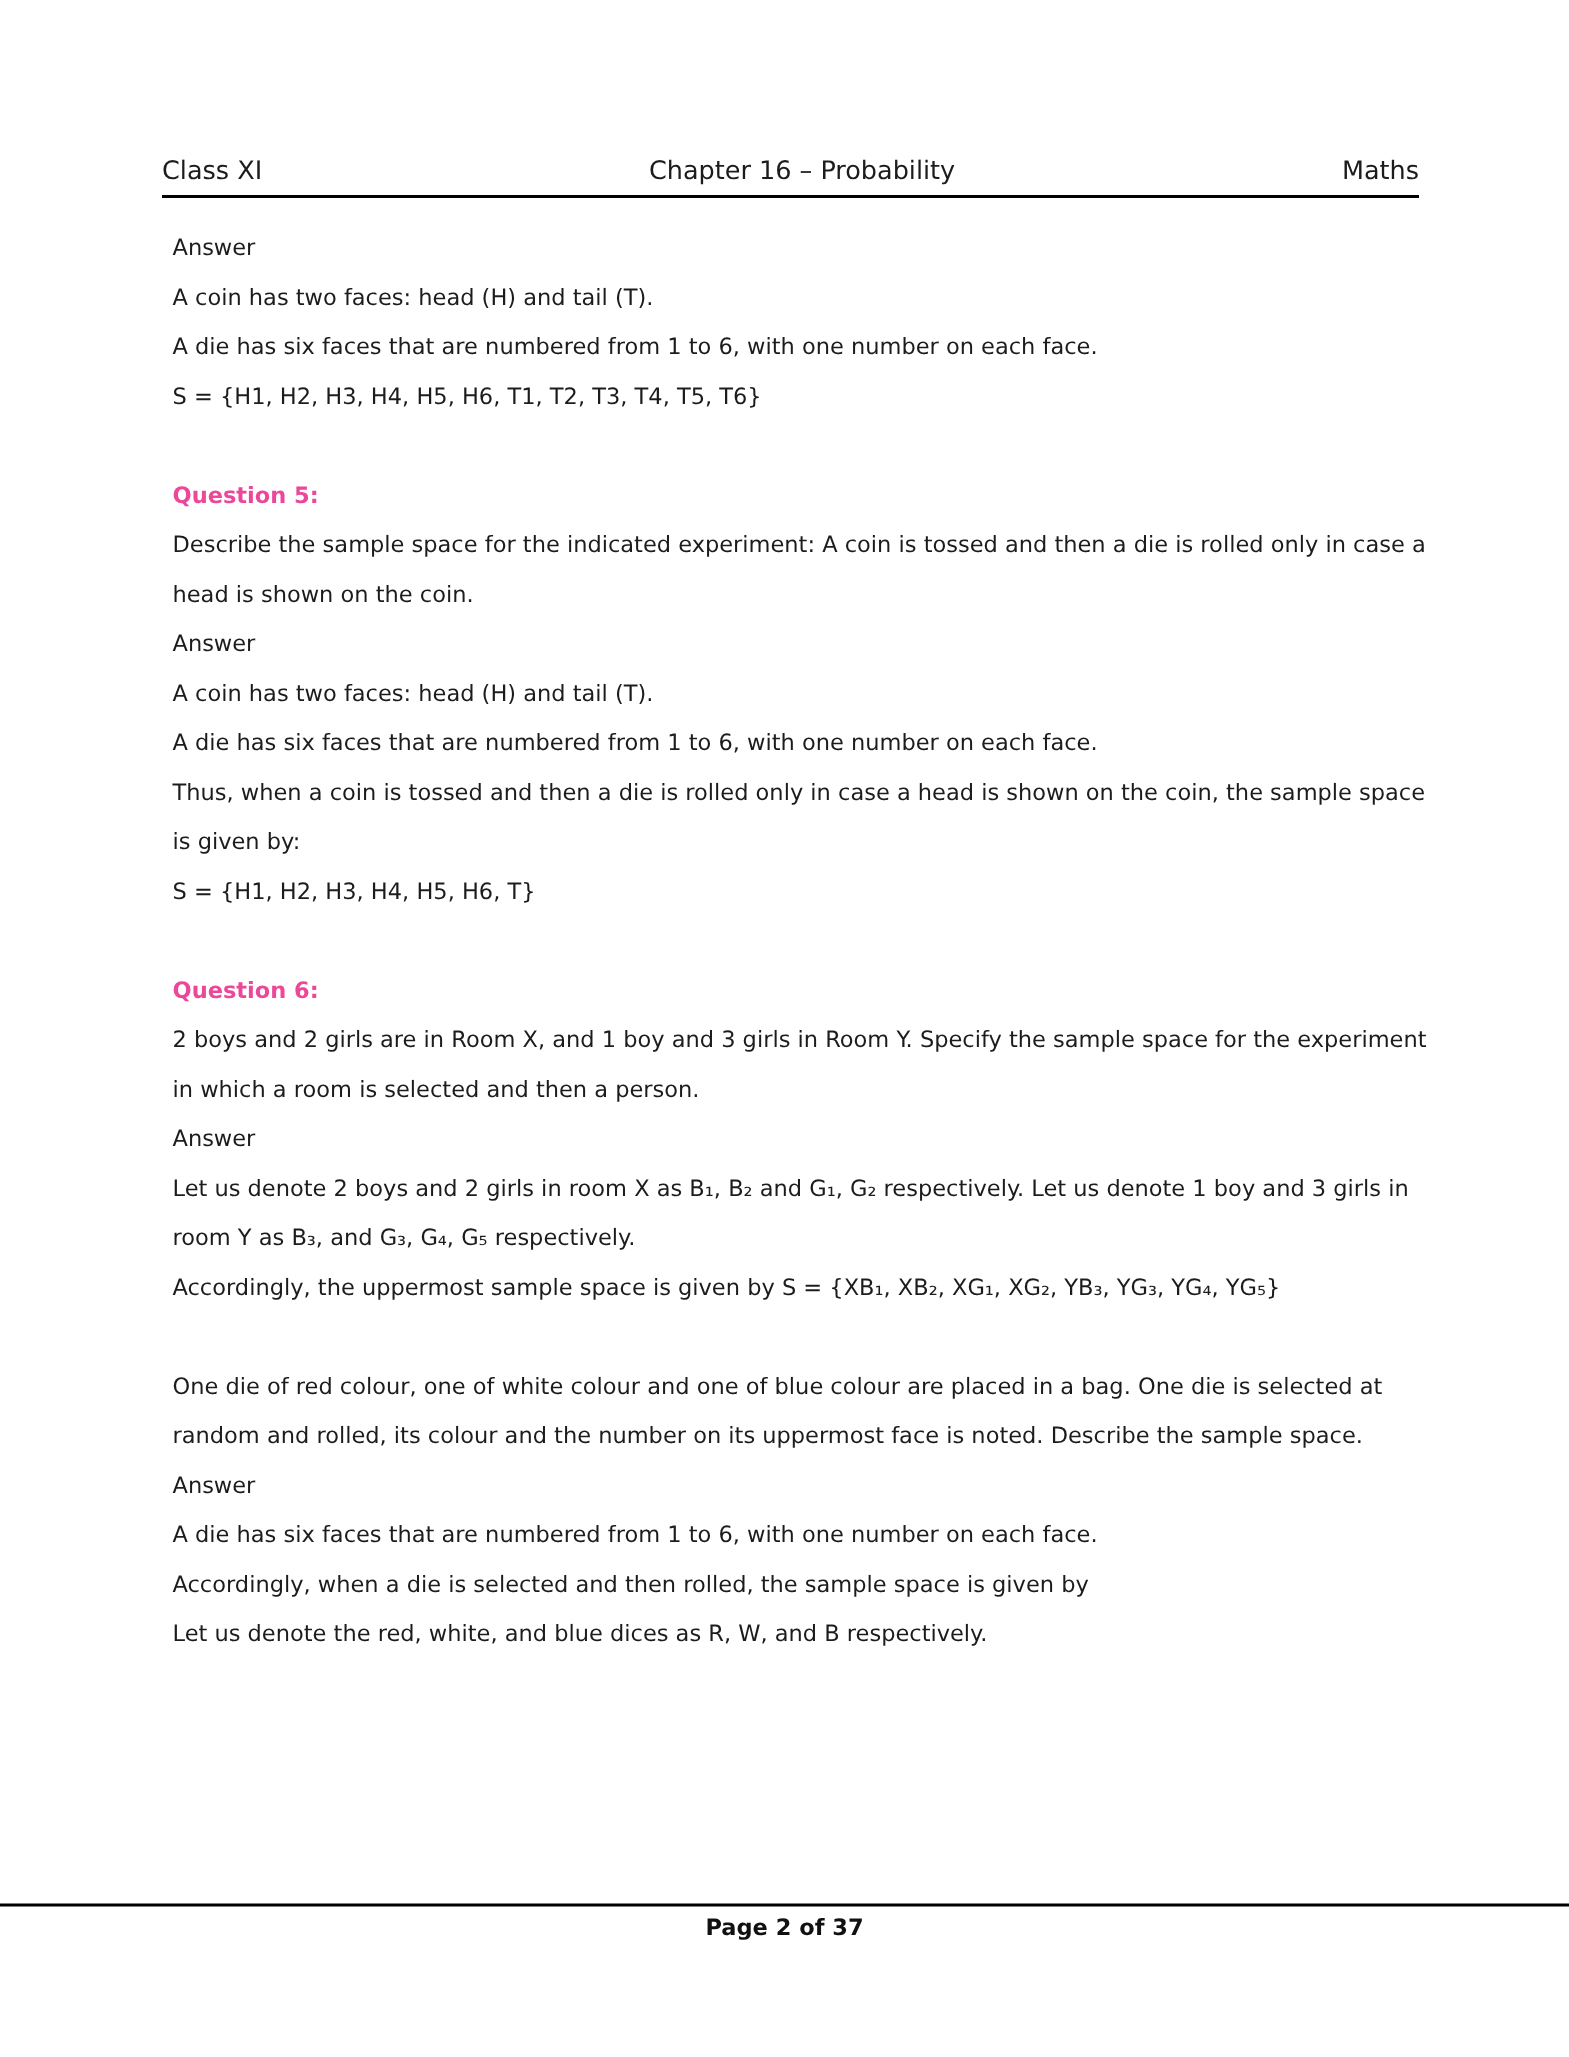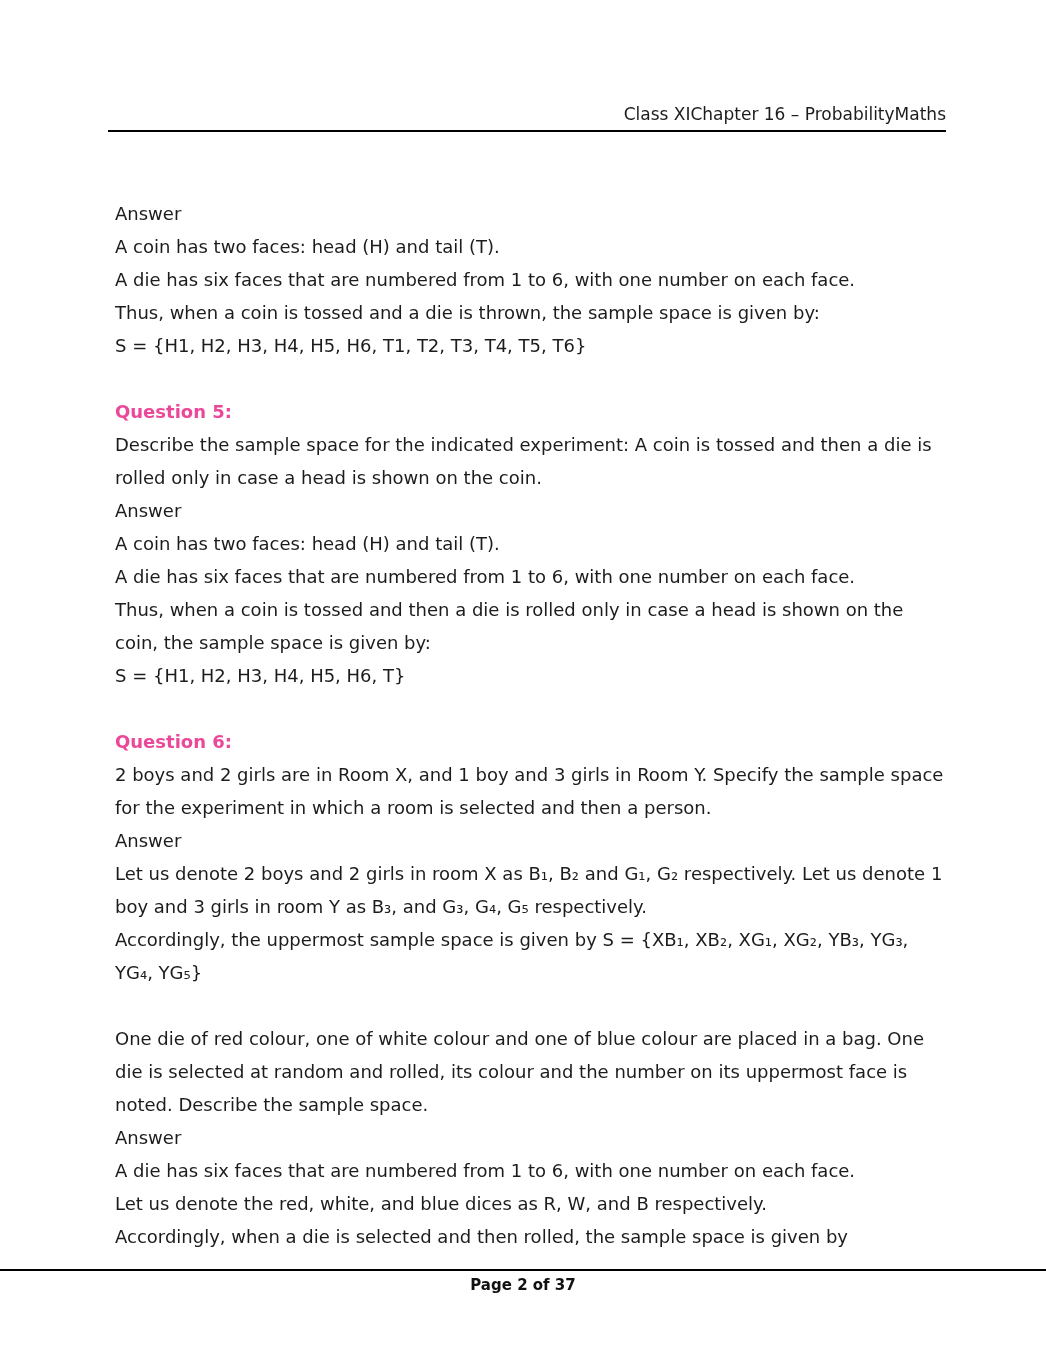"Class XI" .header { justify-content: flex-end -> space-between }
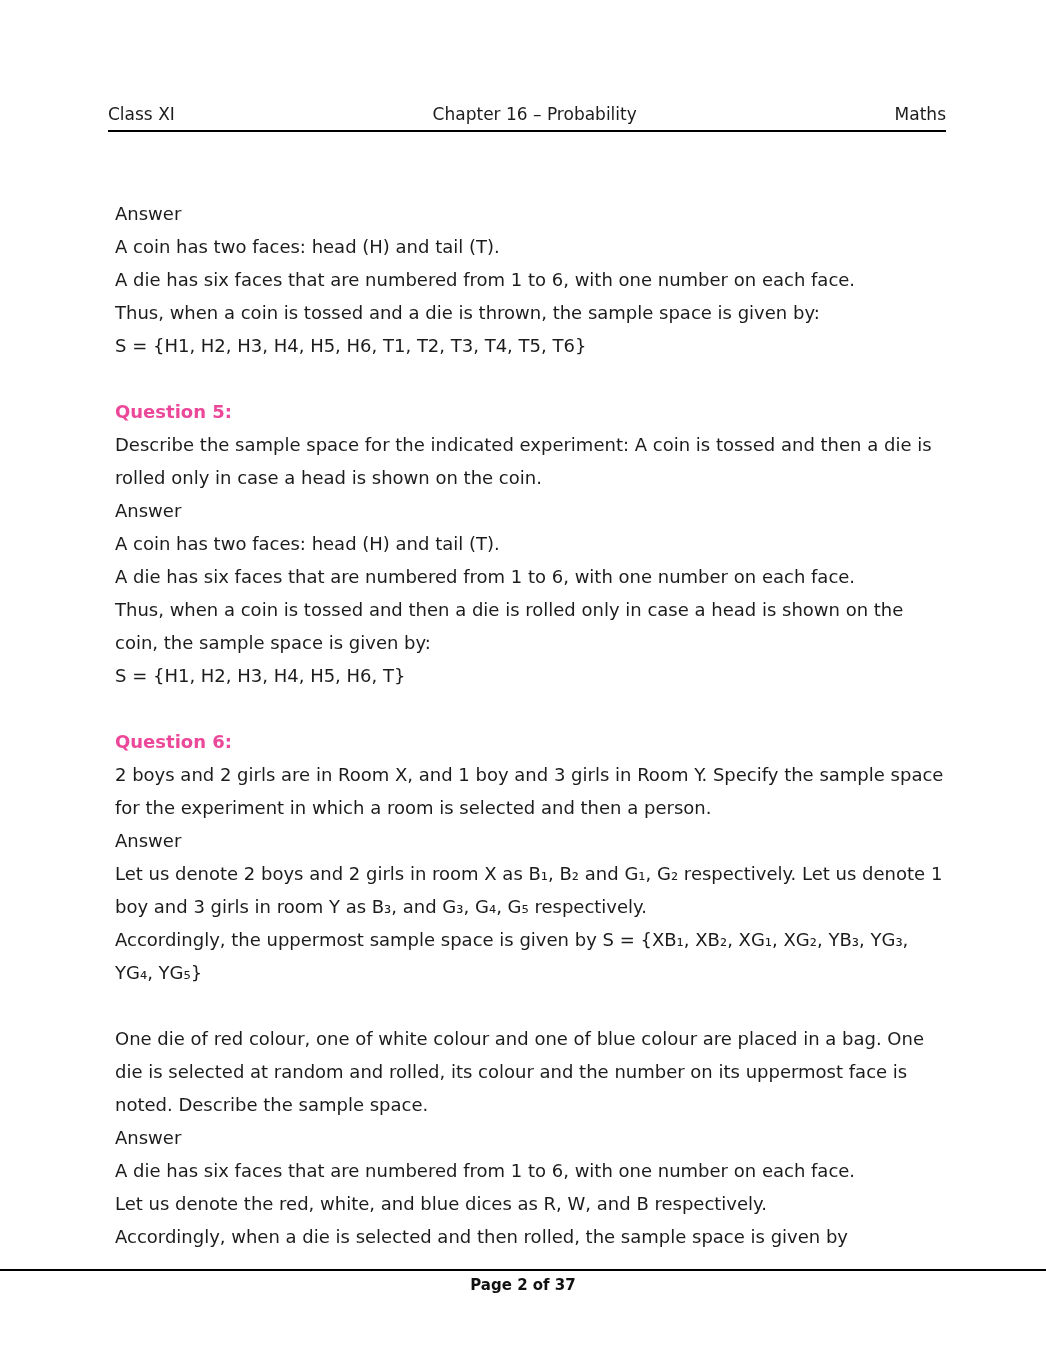"Answer" .content { font-size: 18px -> 15px; margin-top: 48px -> none }
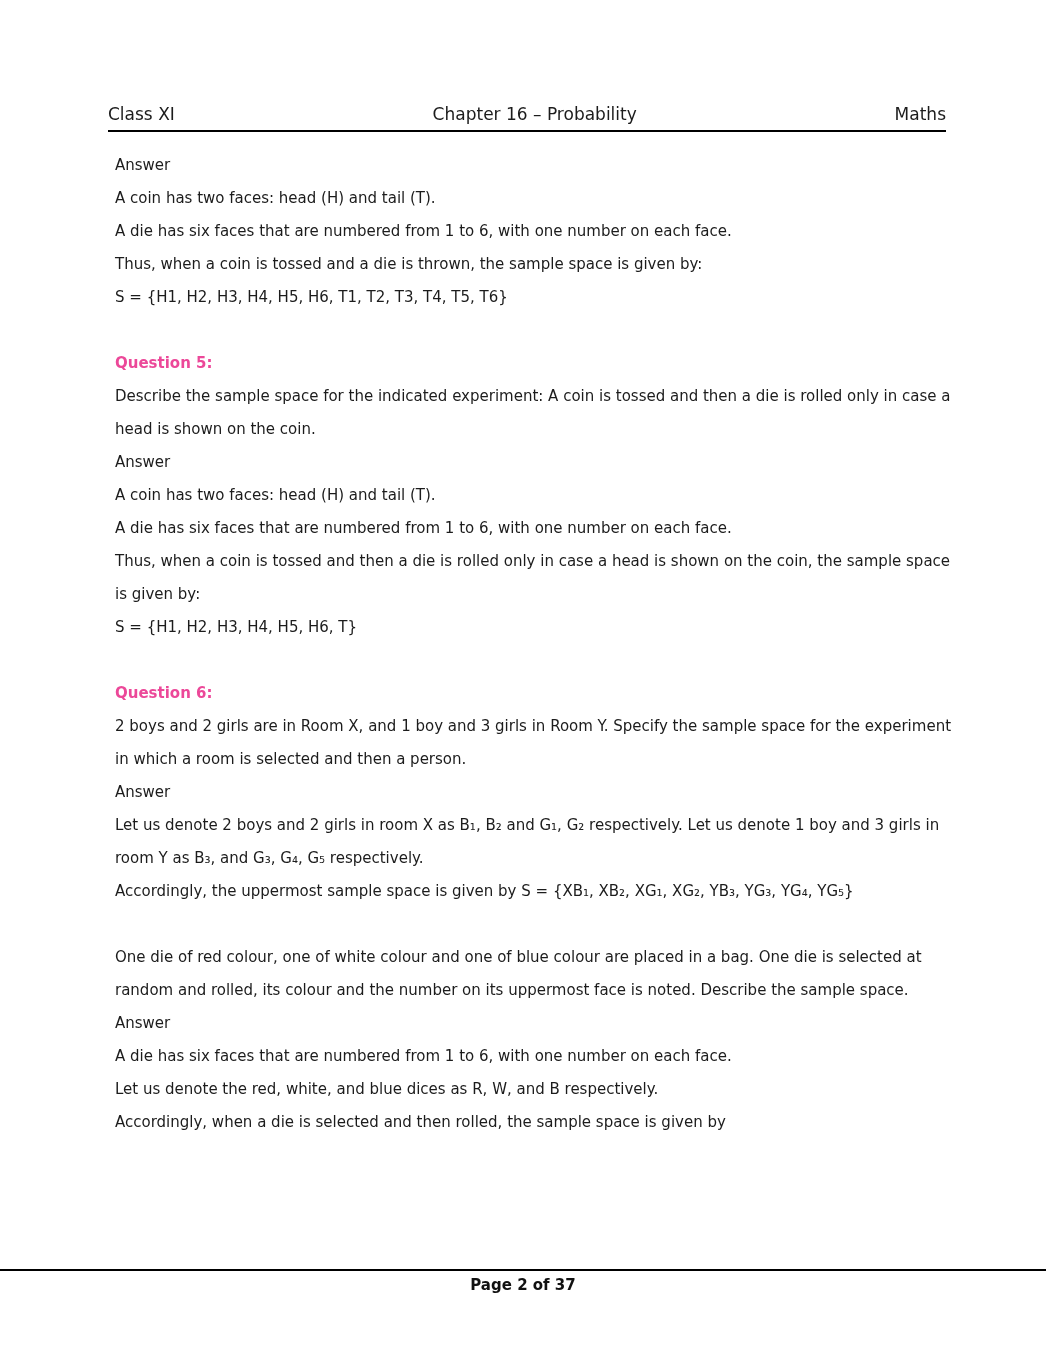"Thus, when a coin is tossed and a" p { html: <p>Thus, when a coin is tossed and a die is thrown, the sample space is given by:</p> -> none }
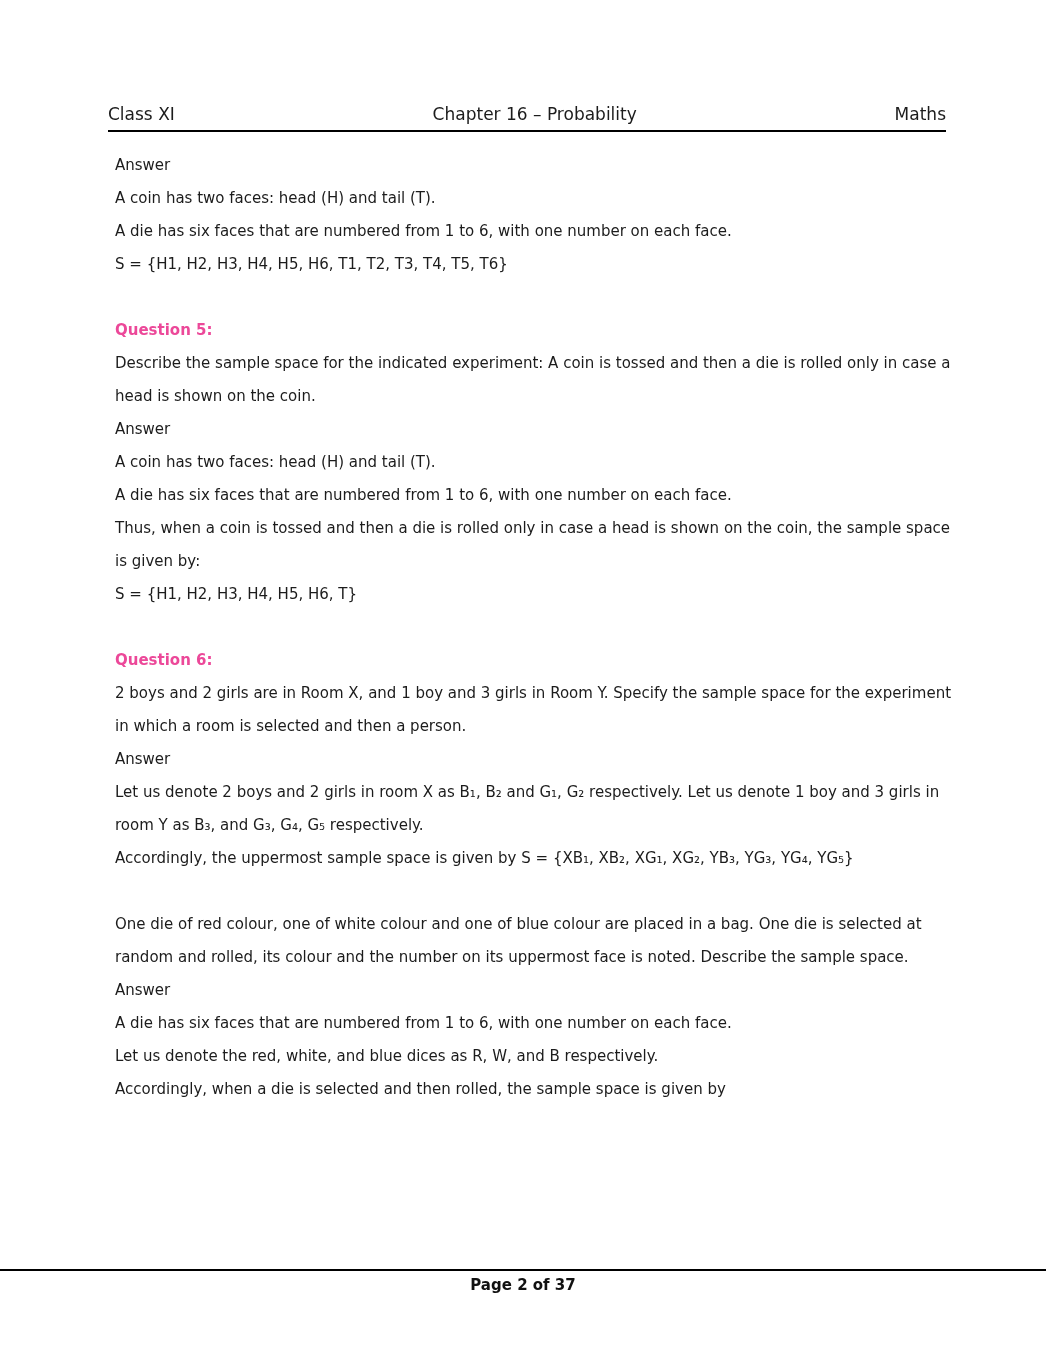"Let us denote the red," p { order: before "Accordingly, when a die is" -> after "Accordingly, when a die is" }
